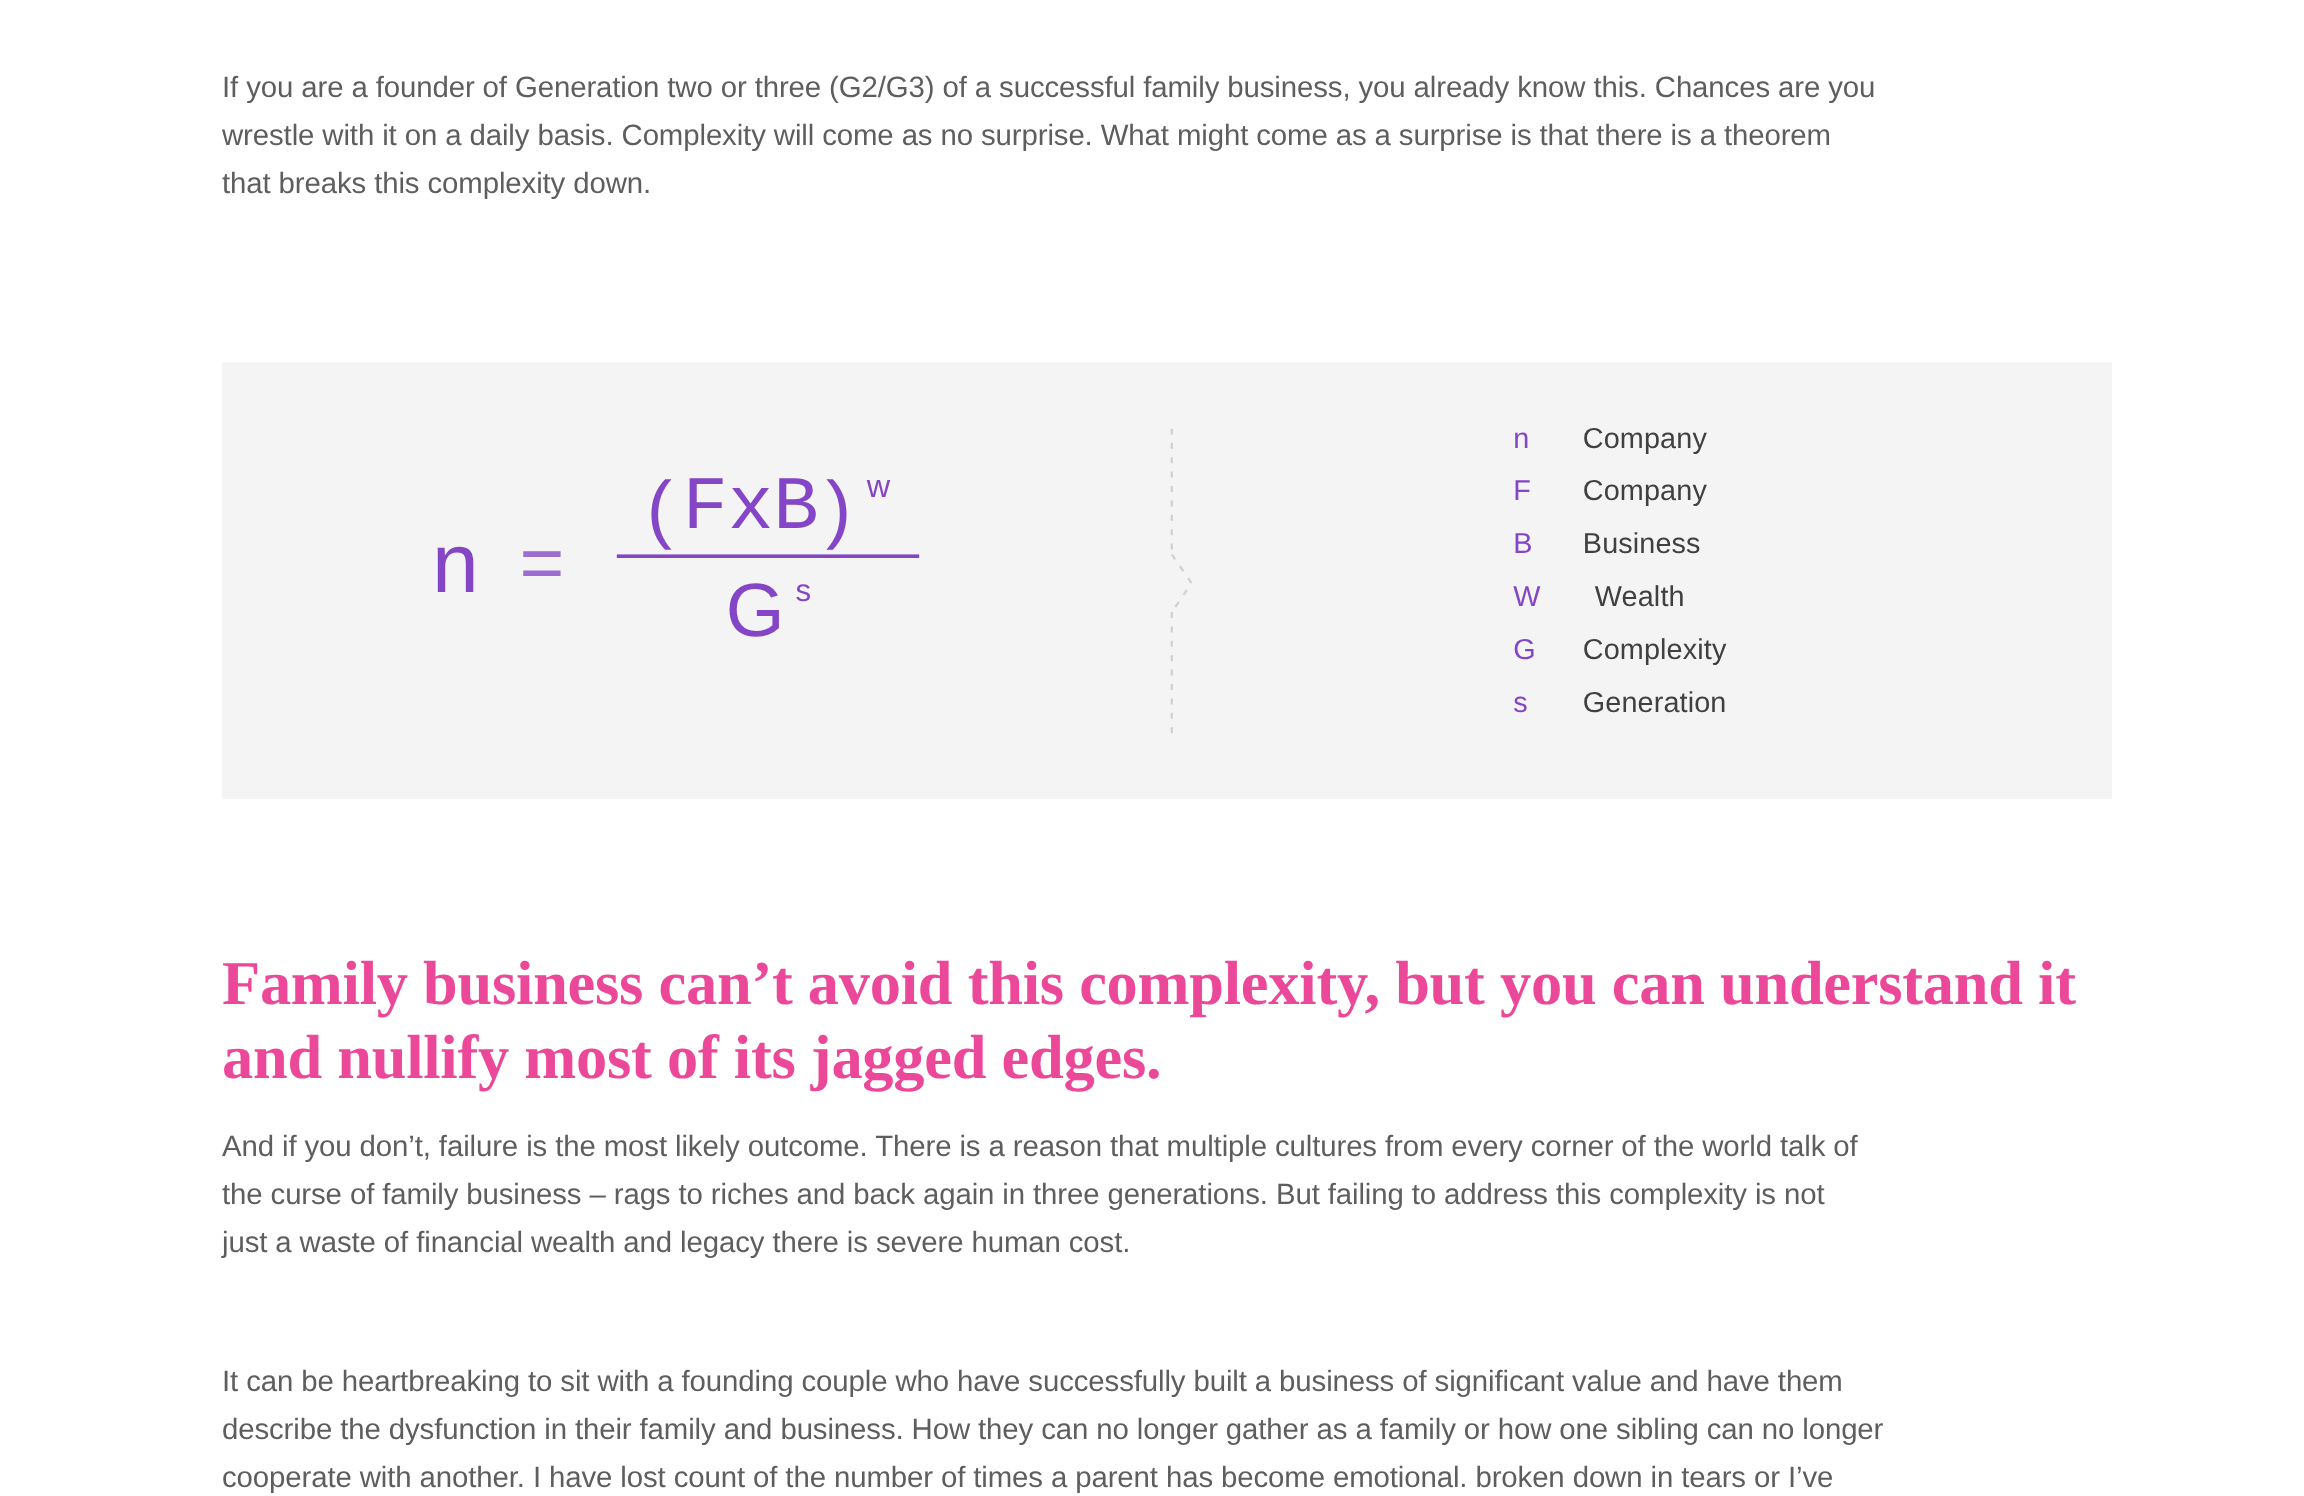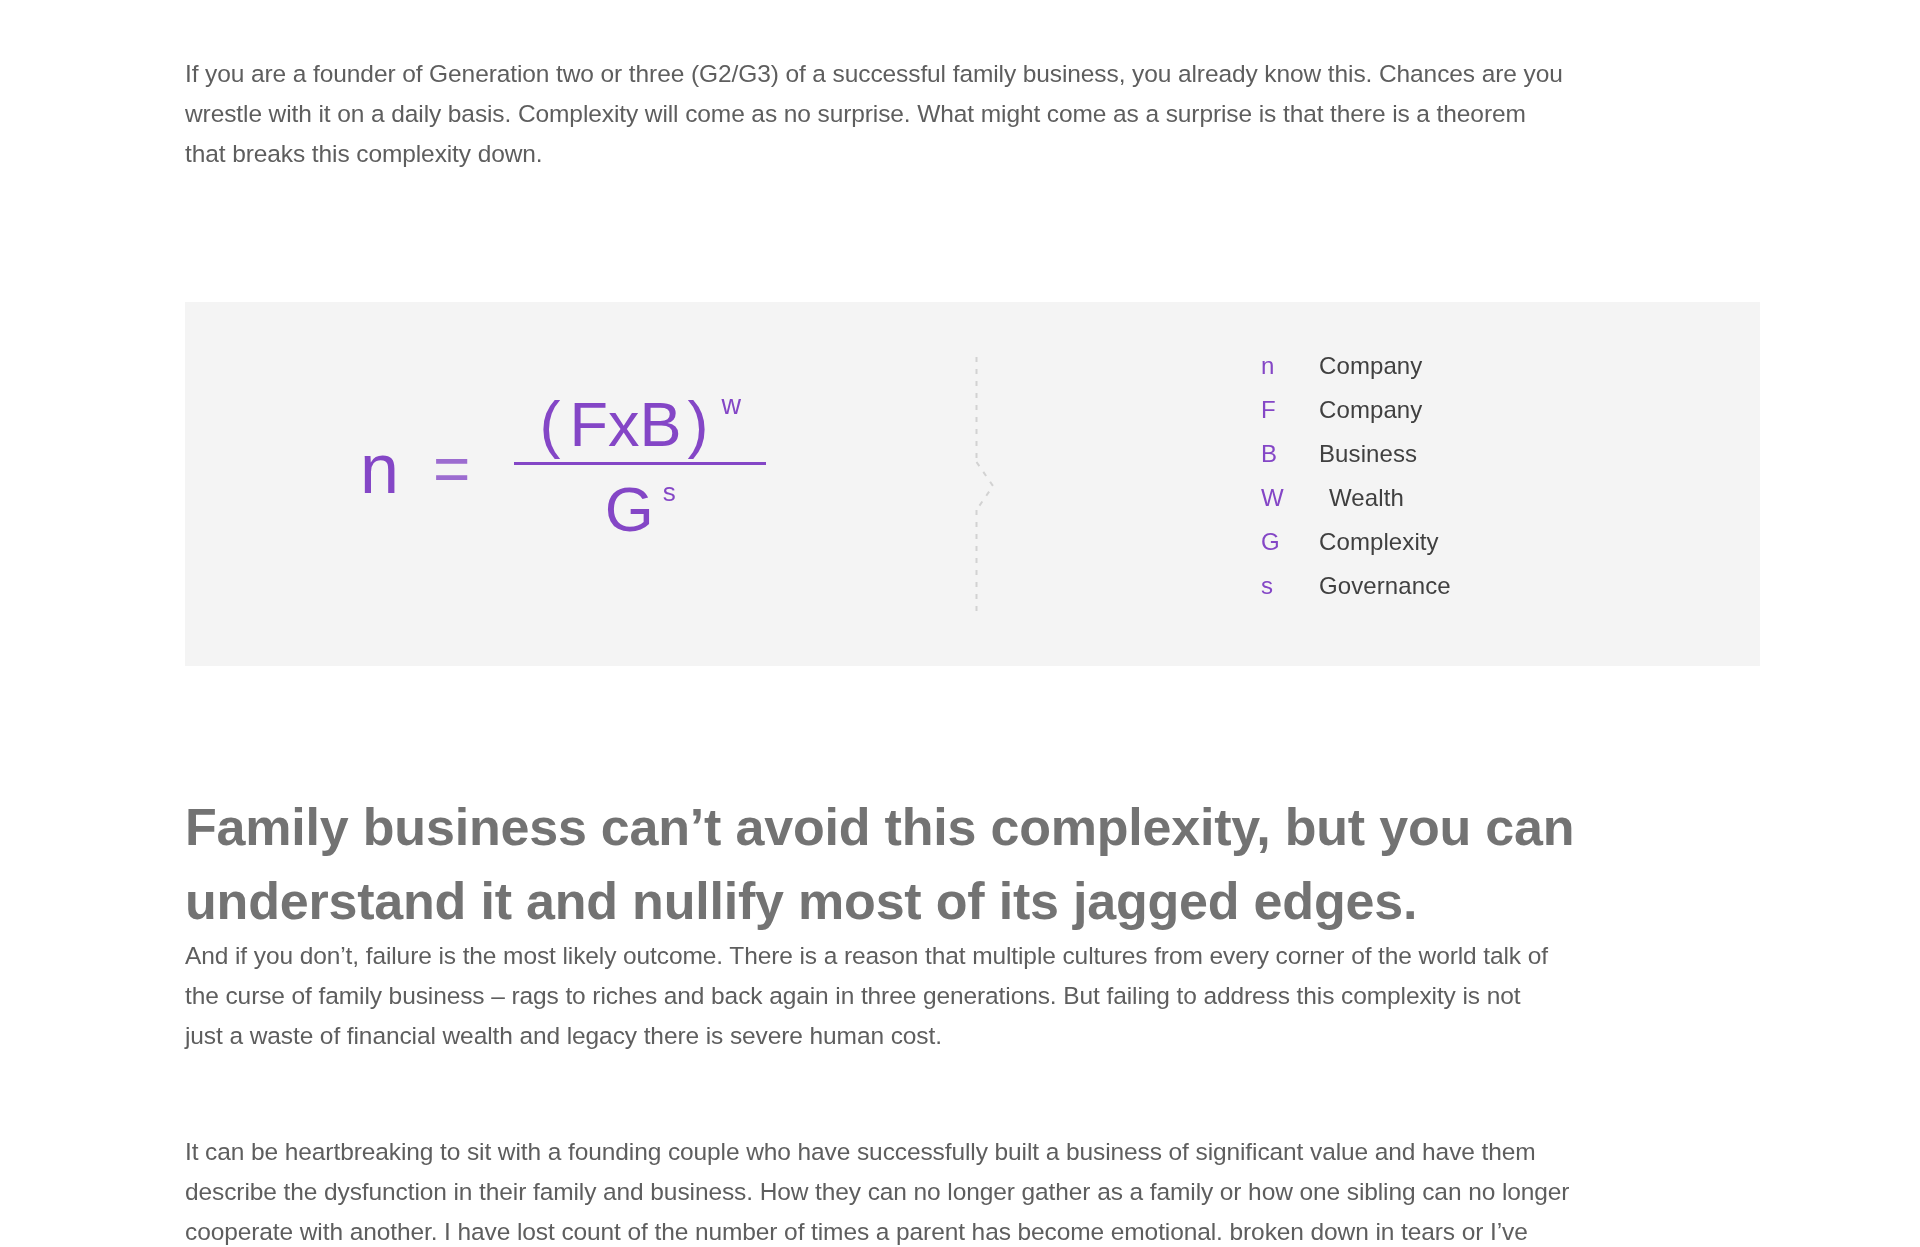"FxB" span { font-family: none -> Liberation Mono, monospace }
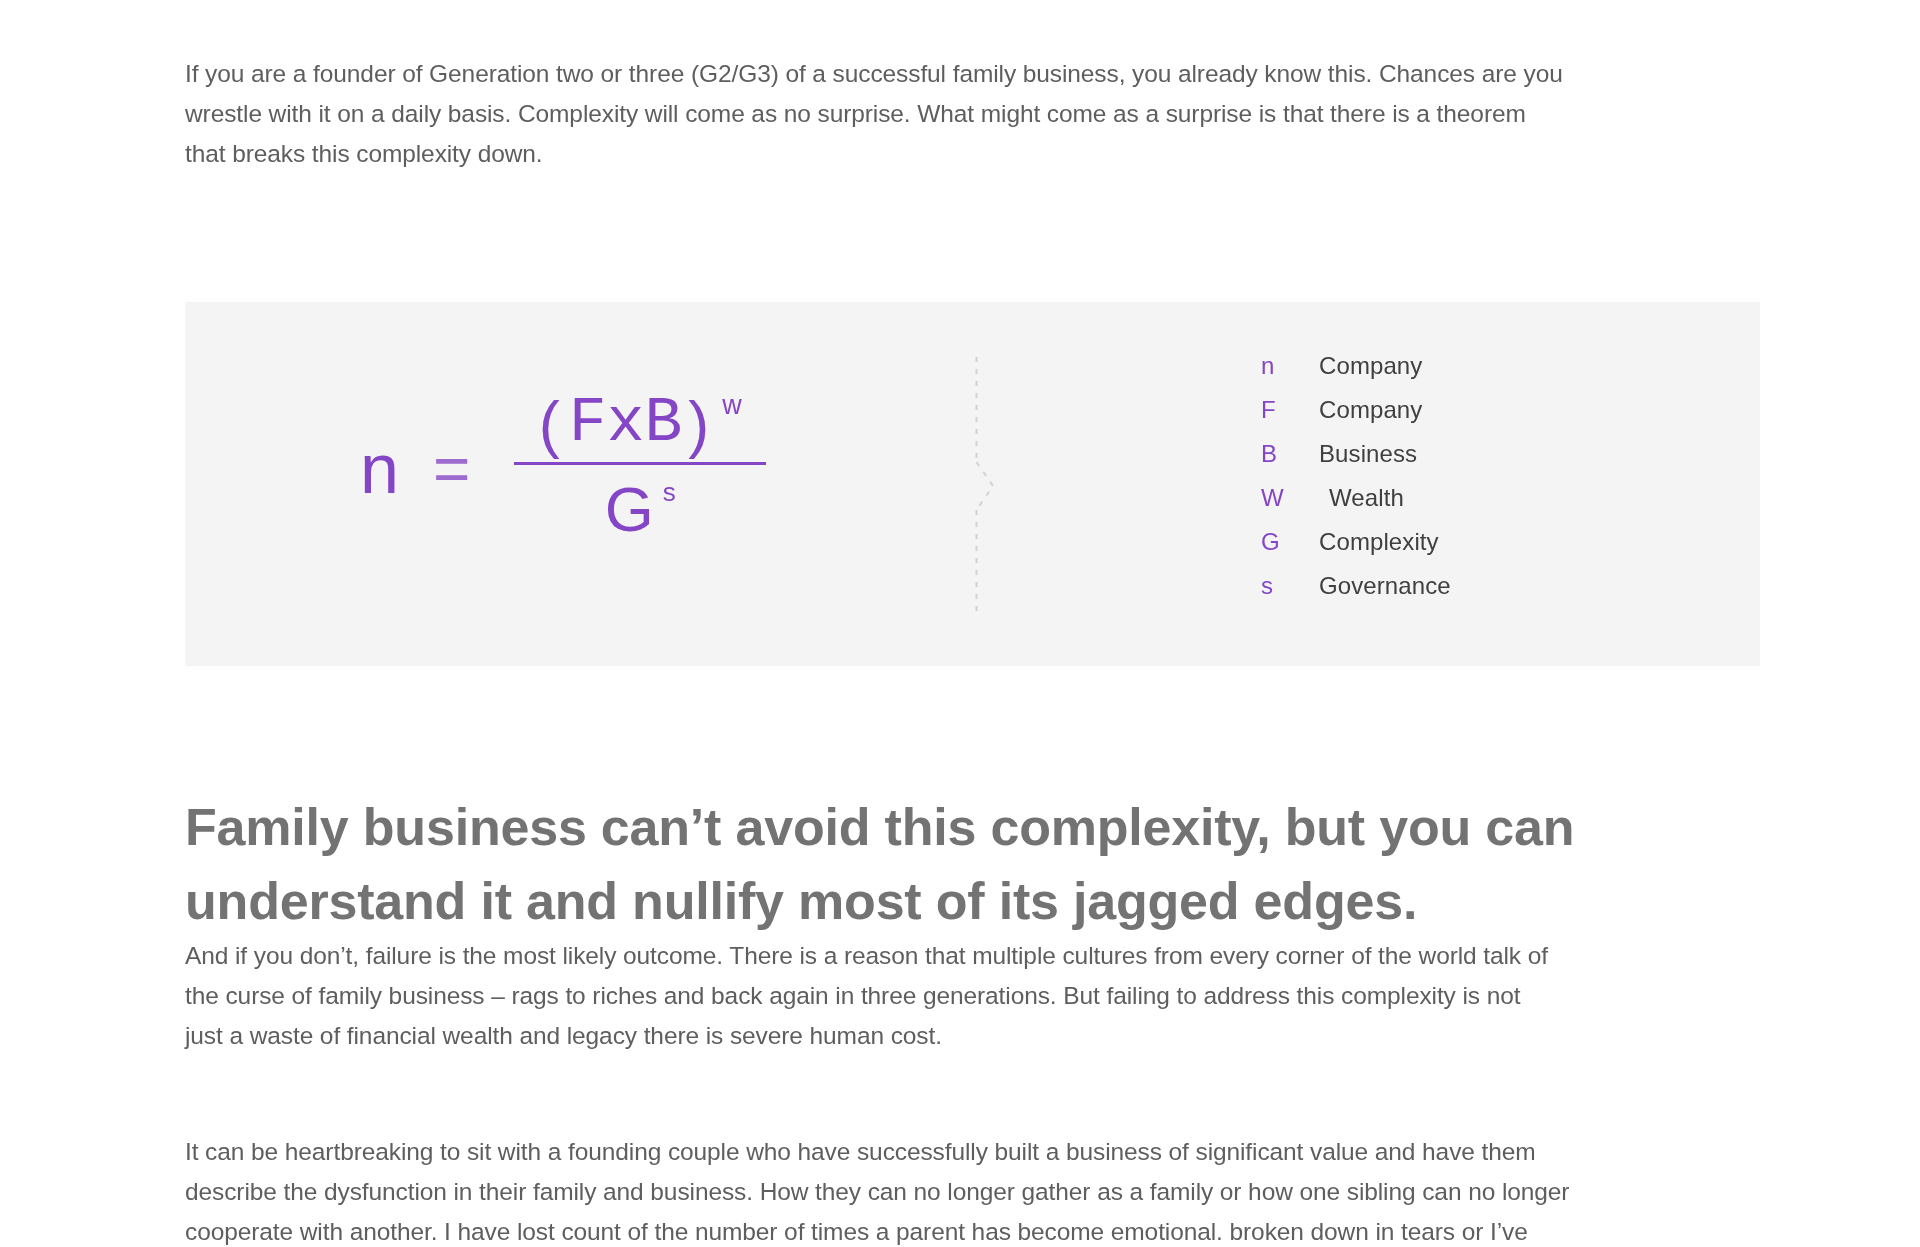"Governance" span.legend-label { text: Governance -> Generation }
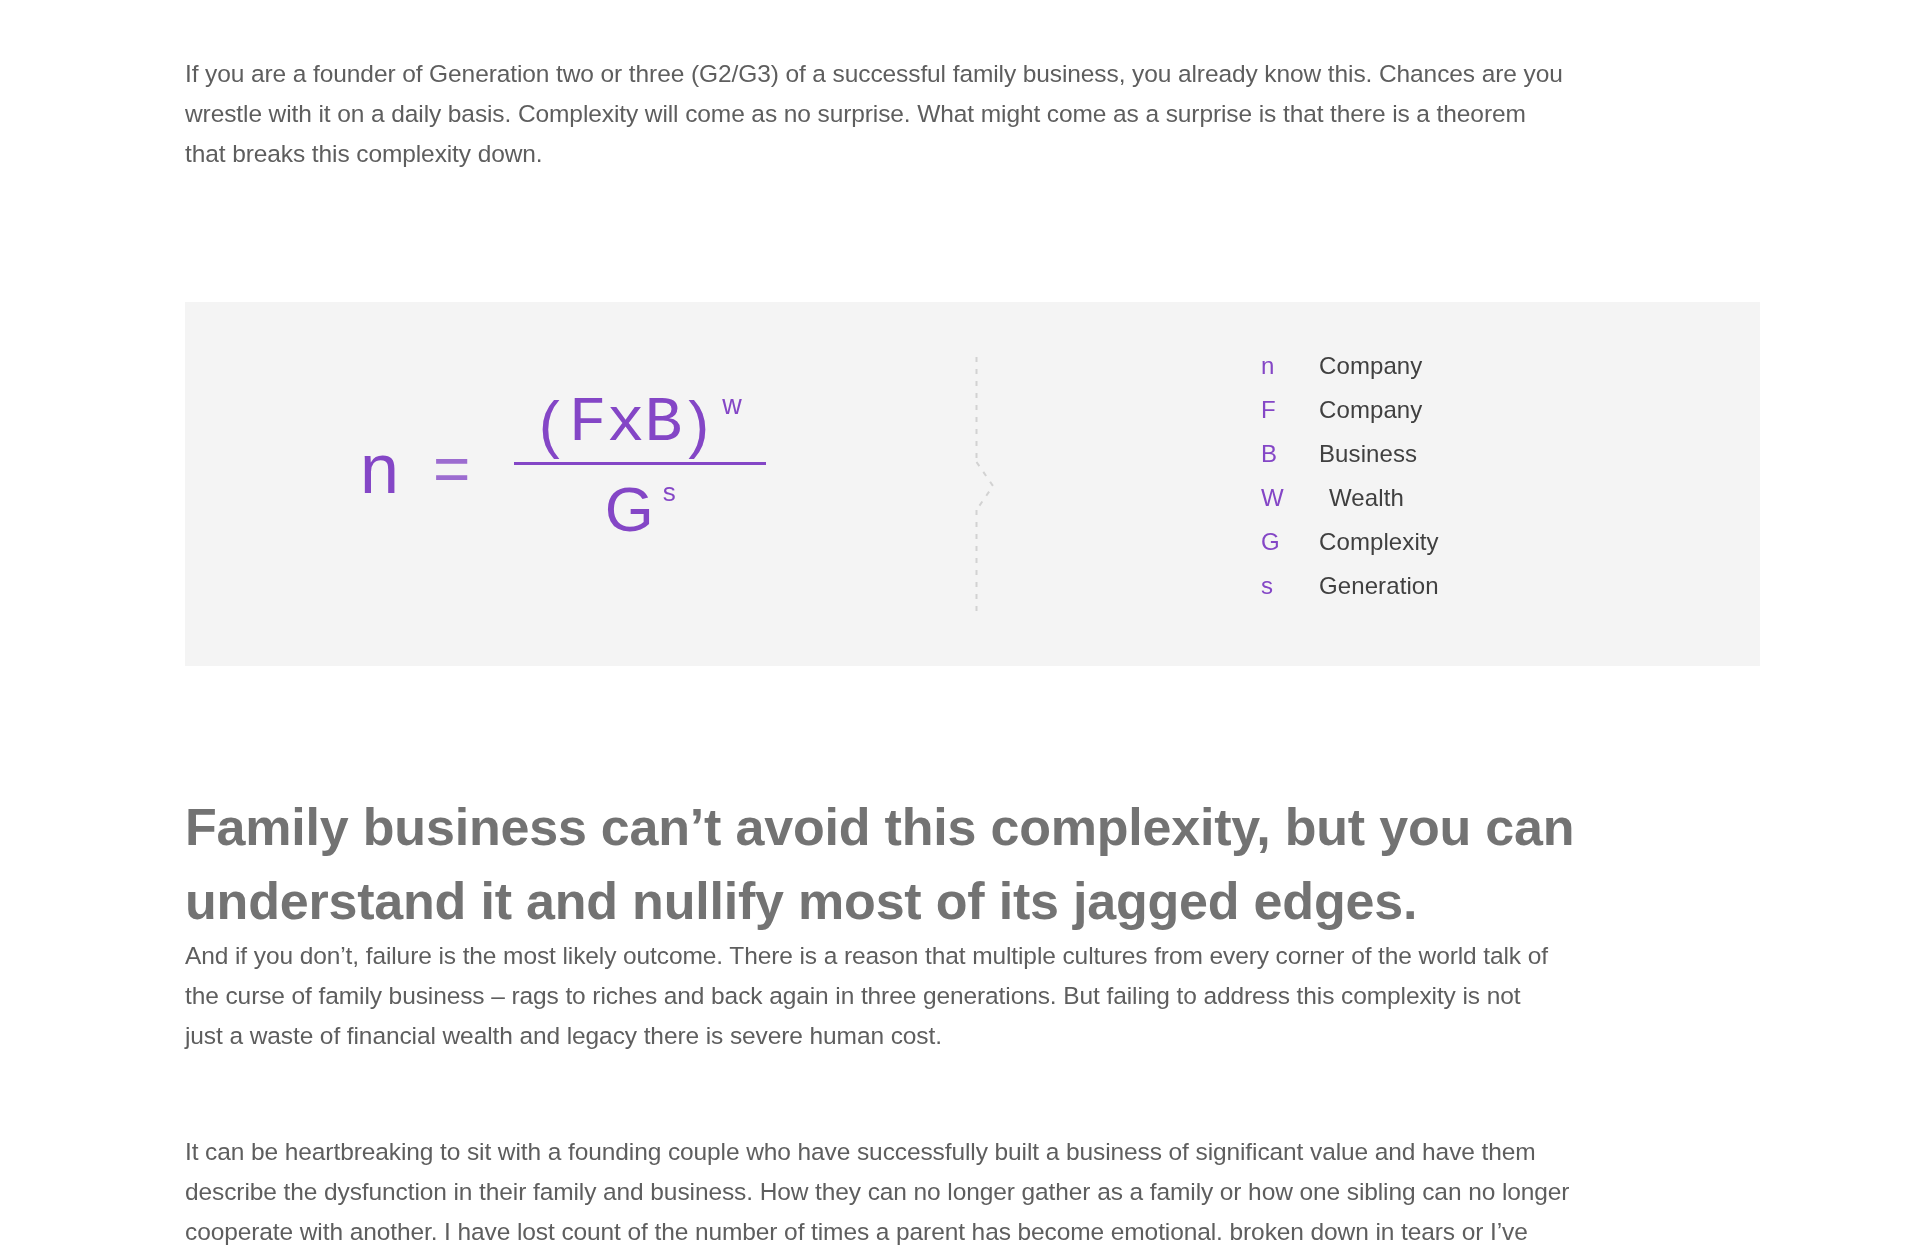"Family business can’t avoid this" .heading { color: #737373 -> #ec4899; font-family: Liberation Sans, sans-serif -> Liberation Serif, serif; line-height: 74px -> 61px }
